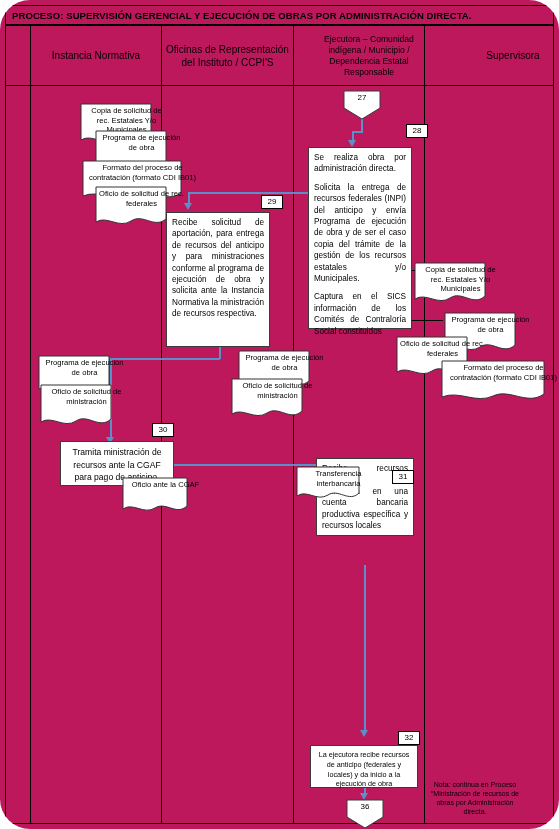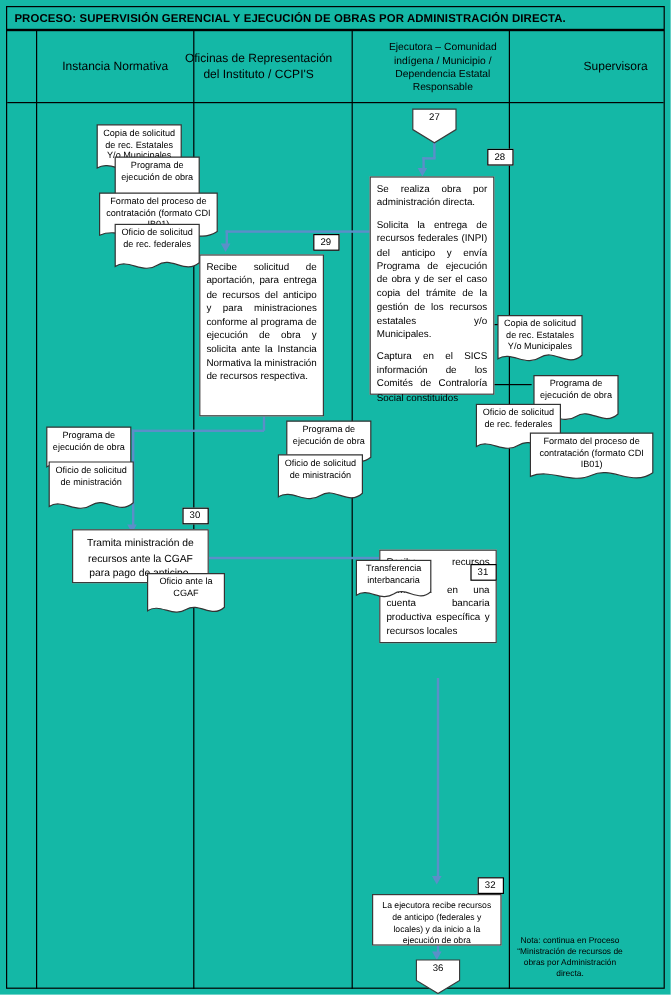"PROCESO: SUPERVISIÓN GERENCIAL Y" #page { background: #14b8a6 -> #be185d; border-radius: none -> 30px }
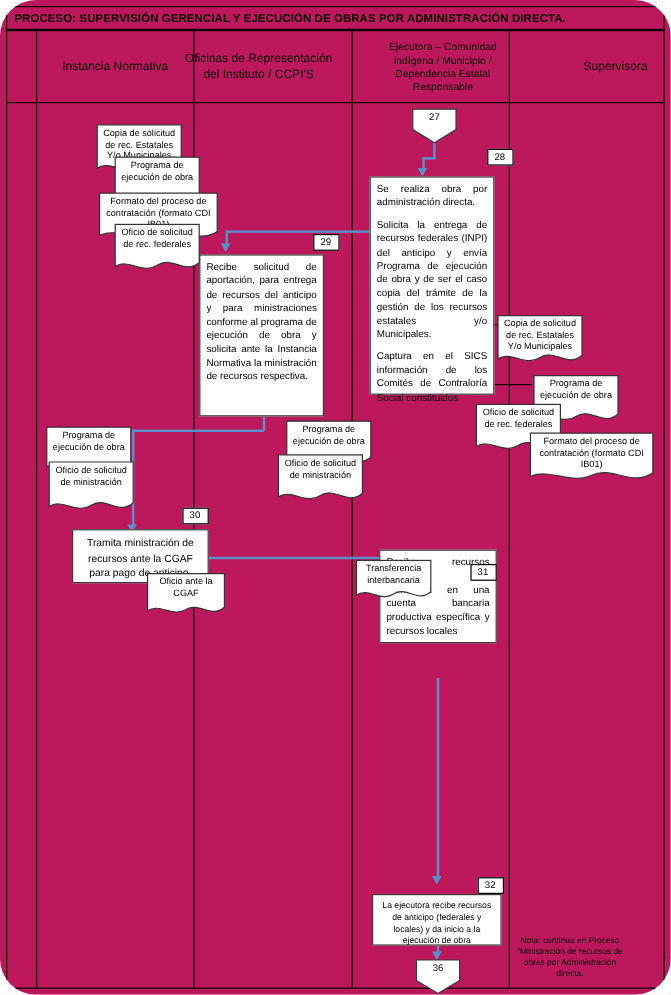"Oficinas de Representación del Instituto" div.colhead { left: 150px -> 162px }
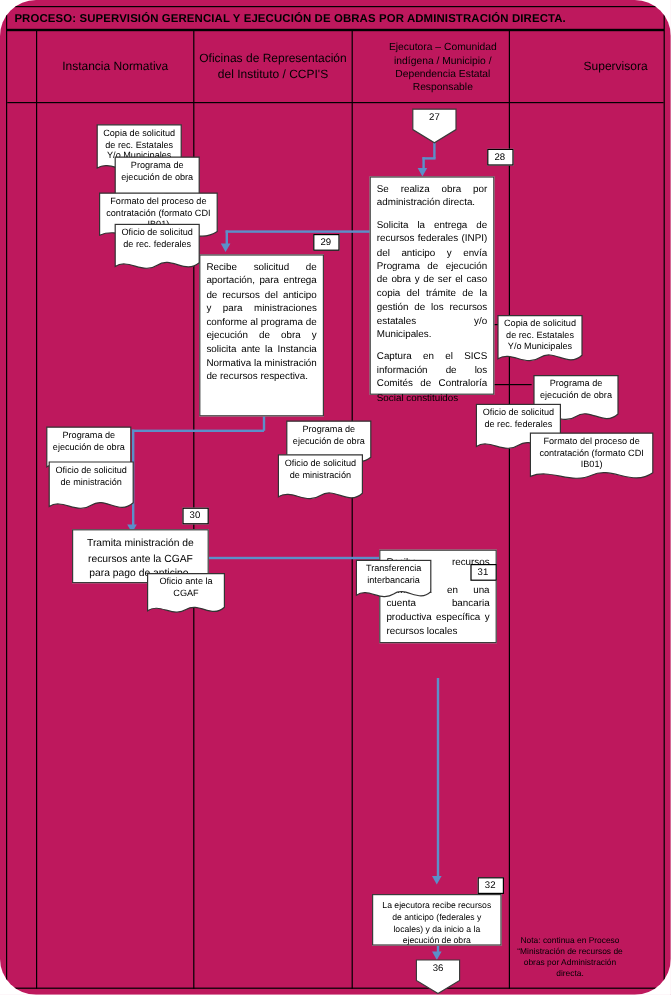"Copia de solicitud de rec." .doc { padding-left: none -> 21px }
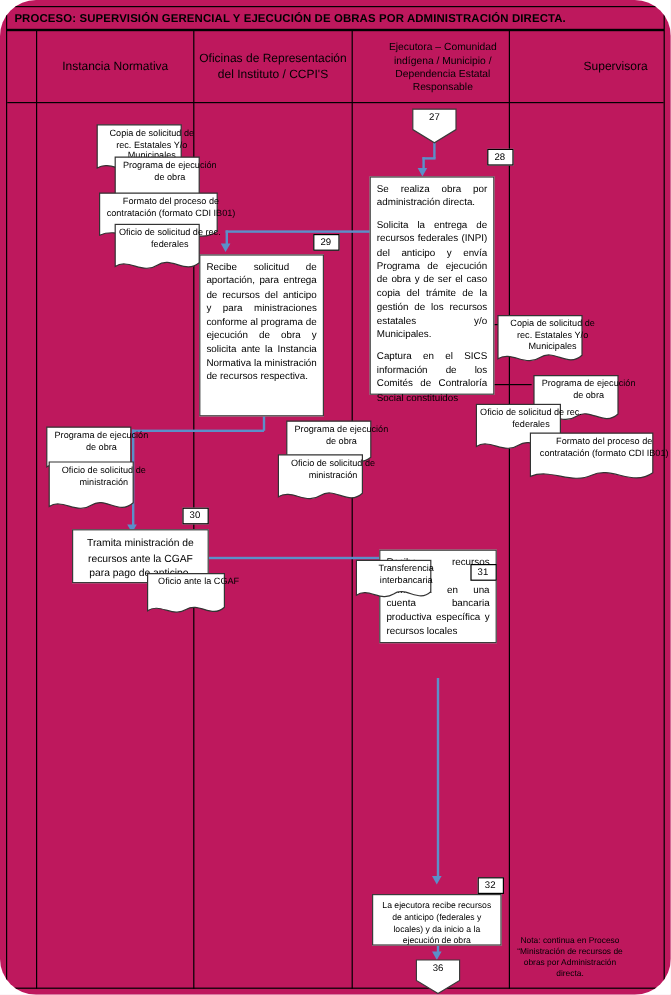"28" .numtag { text-align: left -> center }
